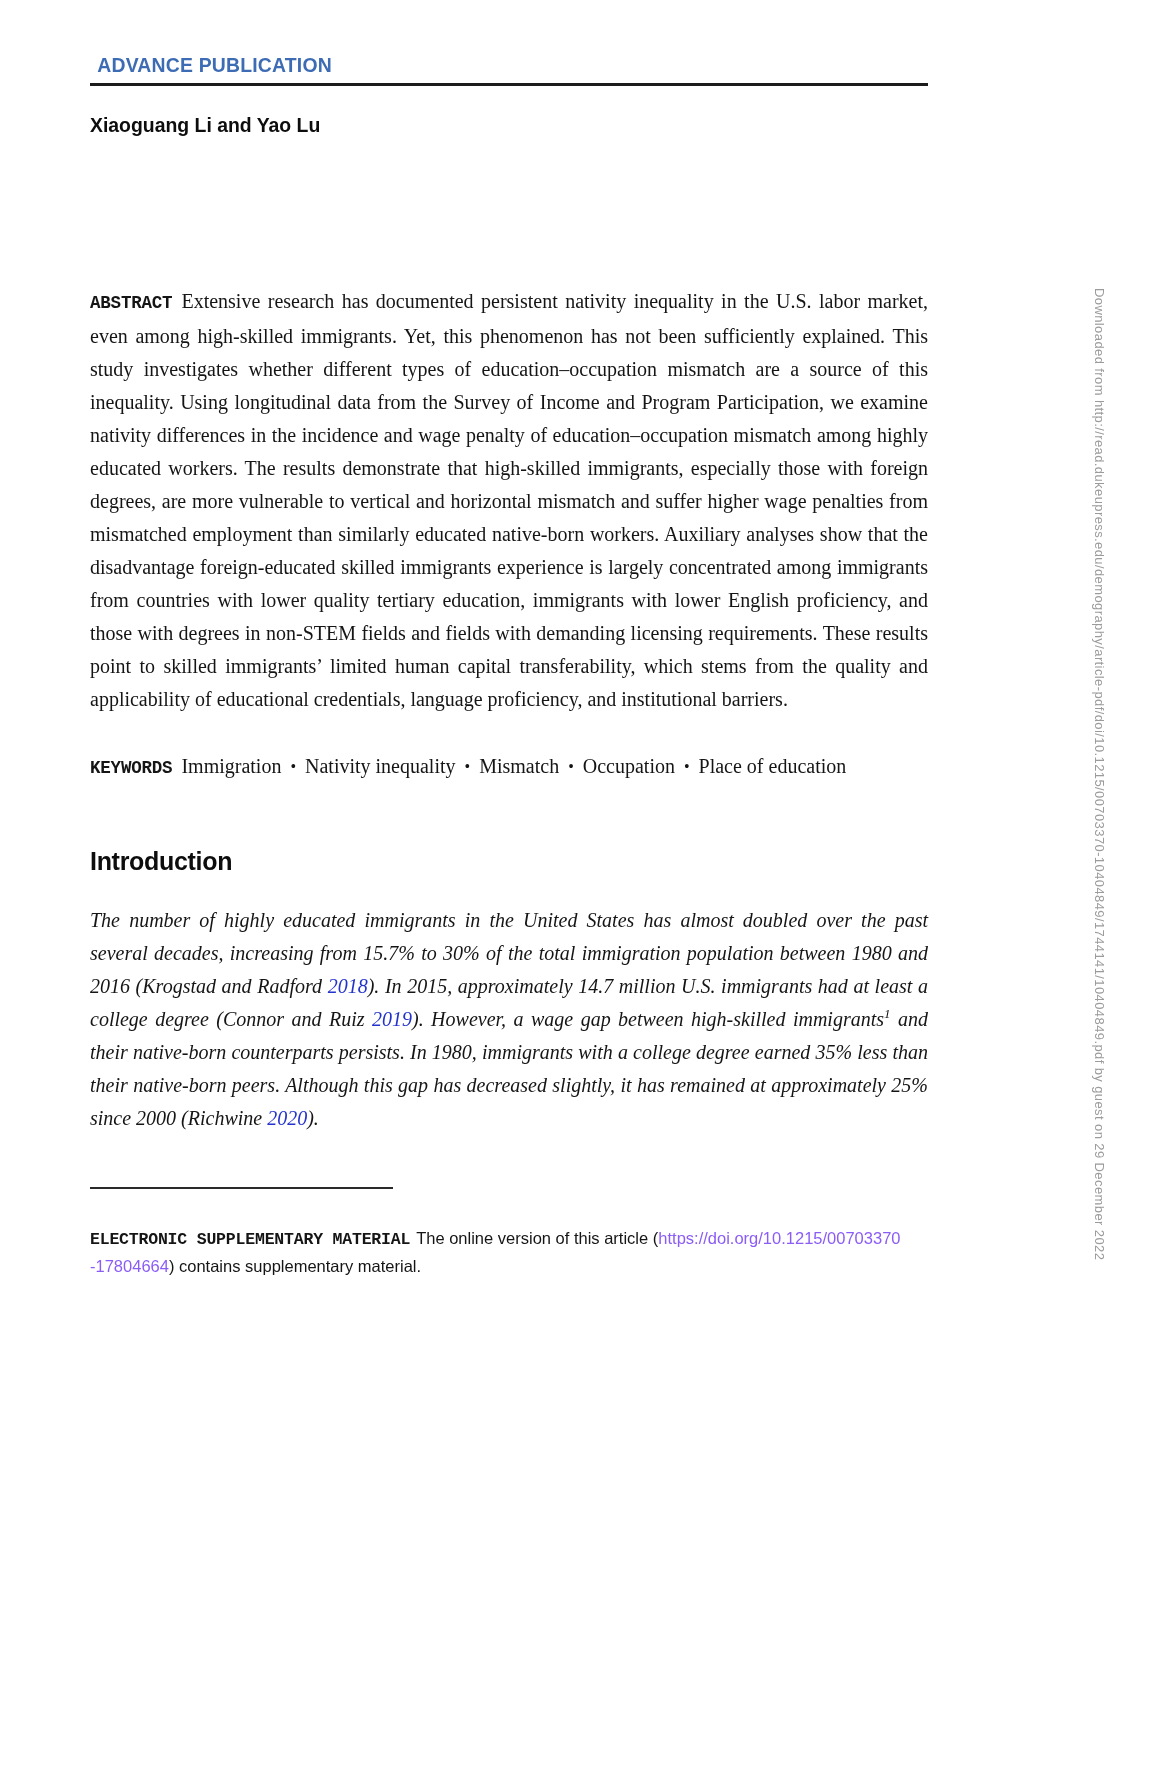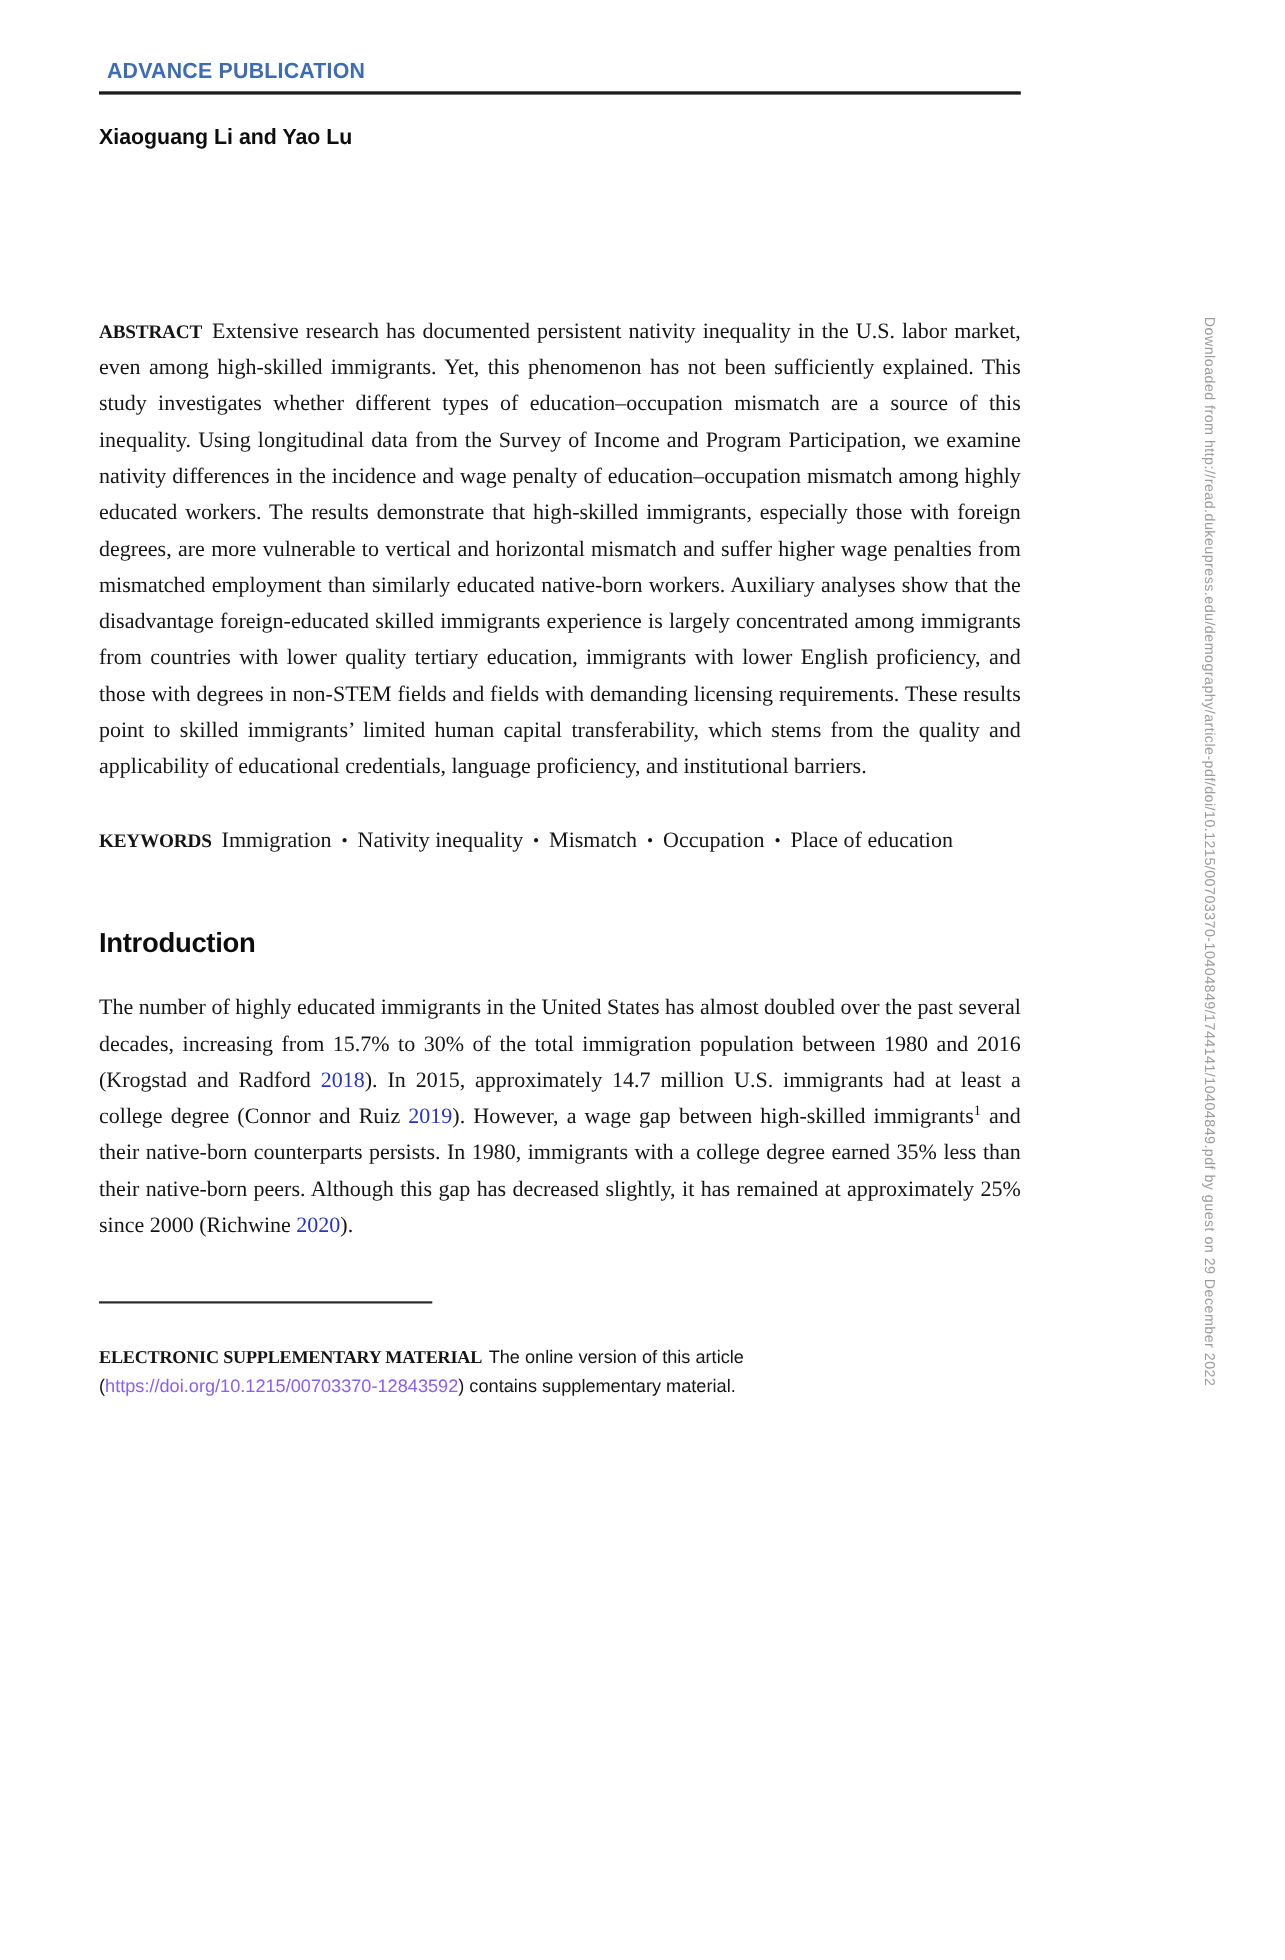"ABSTRACT" .lead { font-family: Liberation Serif, serif -> Liberation Mono, monospace }
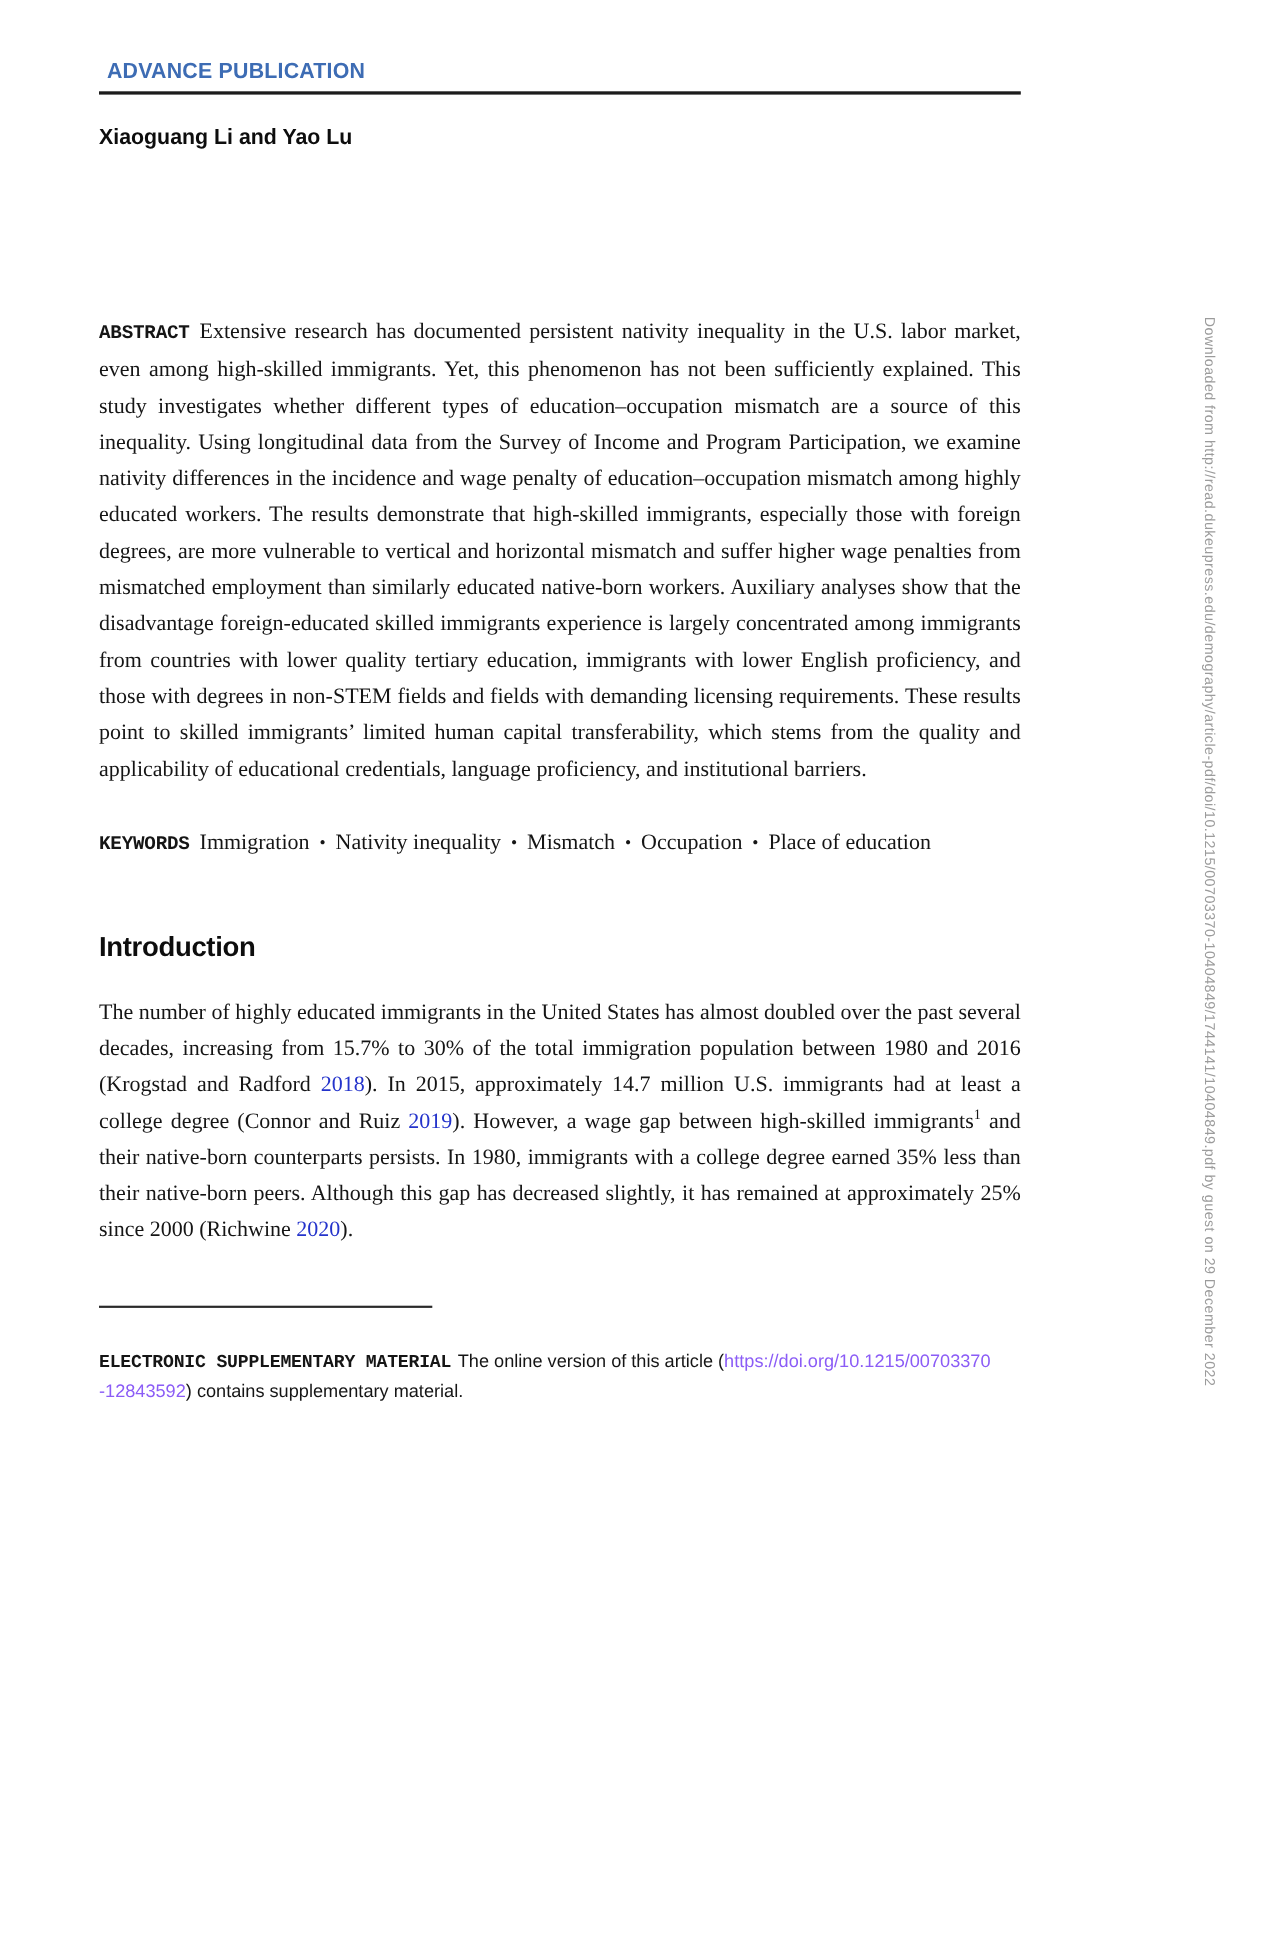"The number of highly educated" .body-par { font-style: none -> italic }
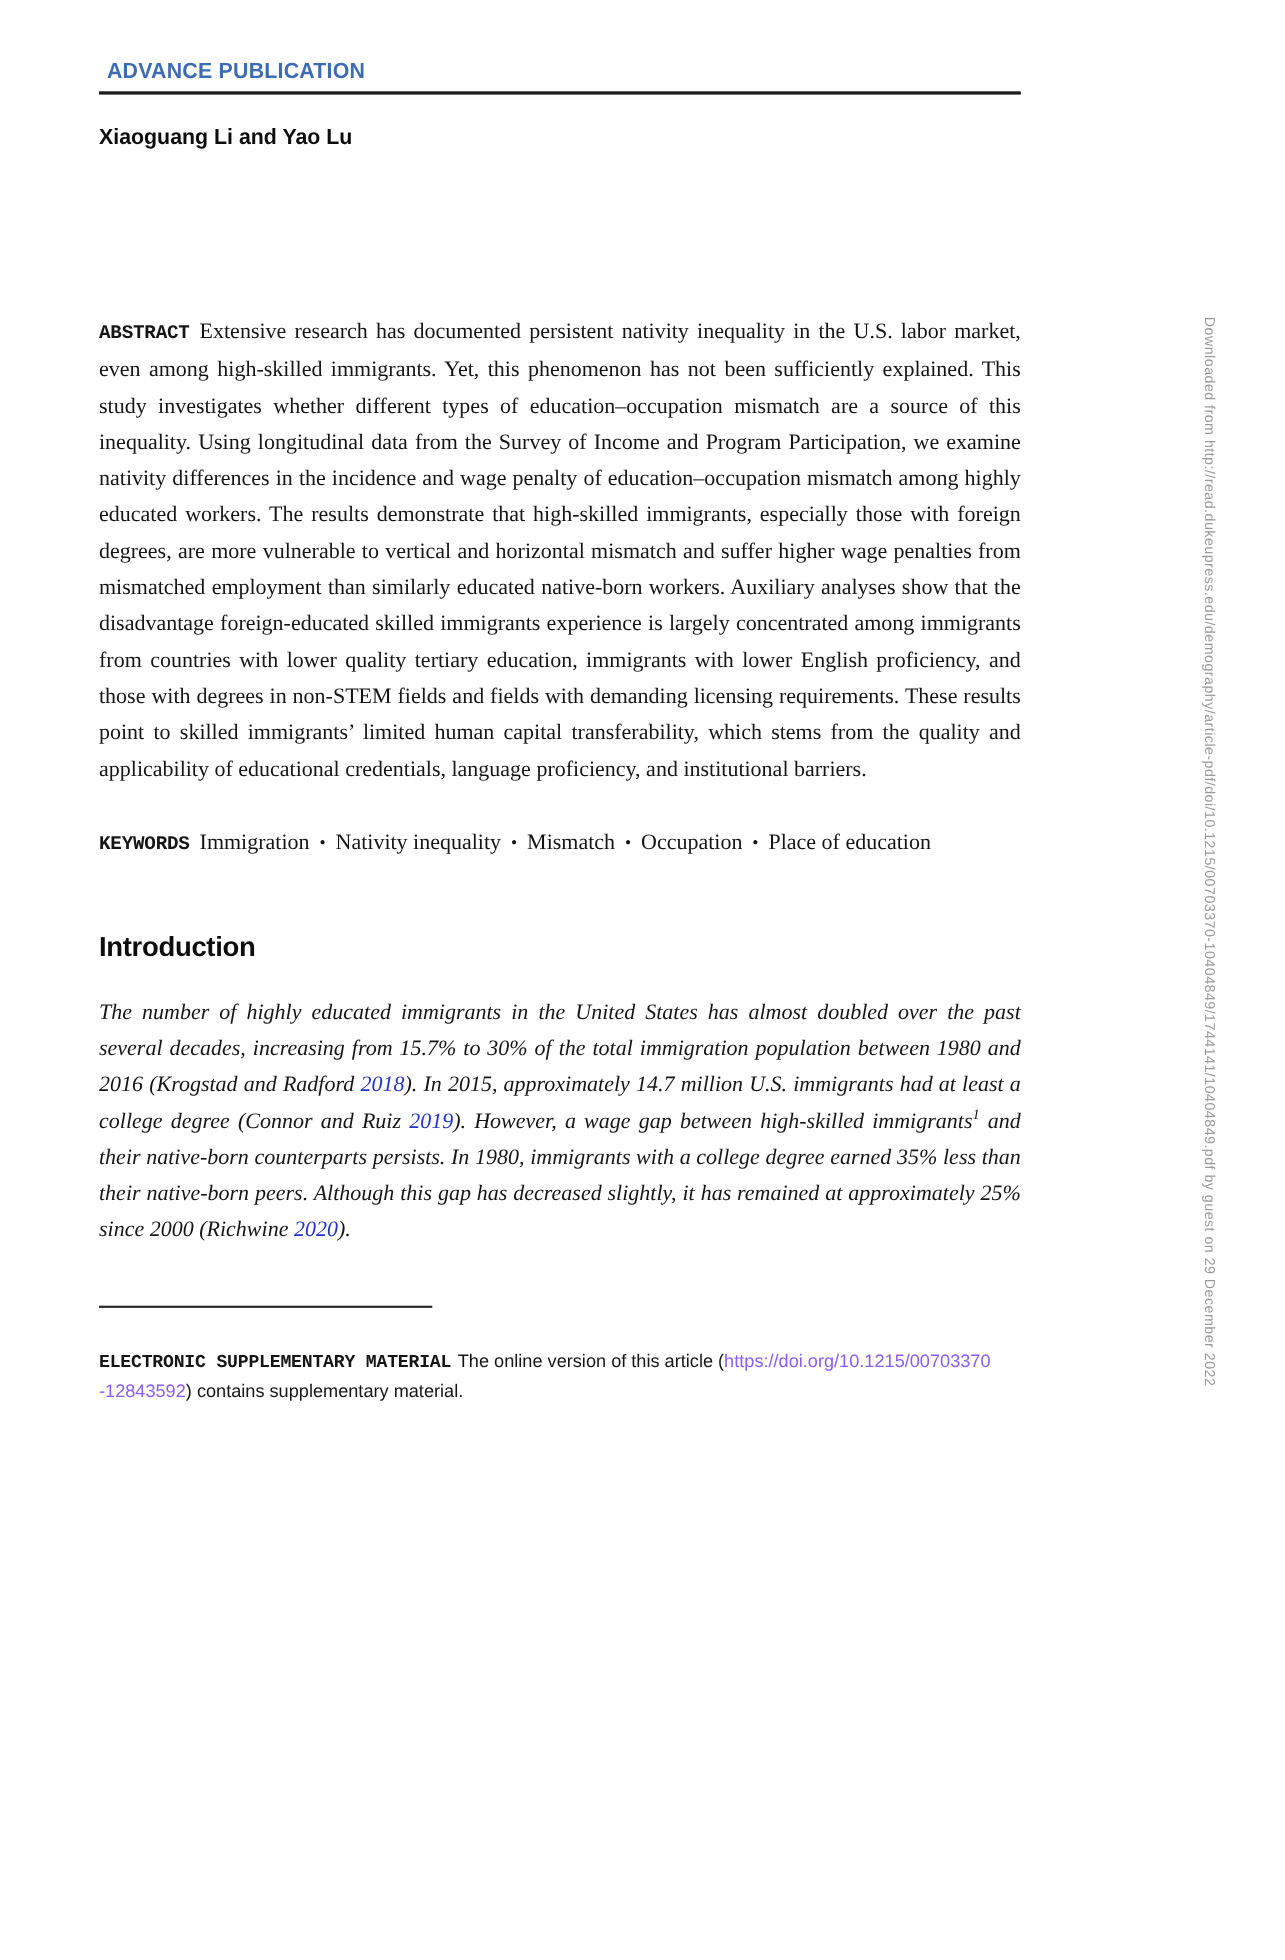"-12843592" a.ref { text: -12843592 -> -17804664 }
